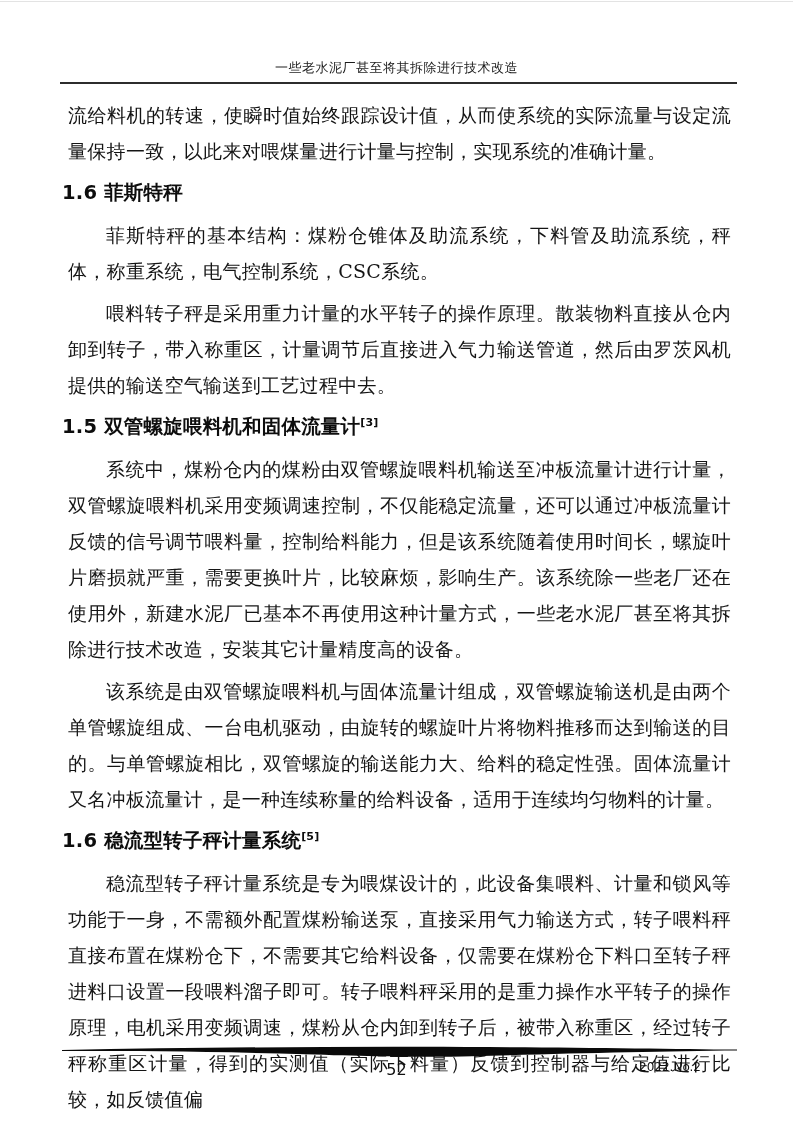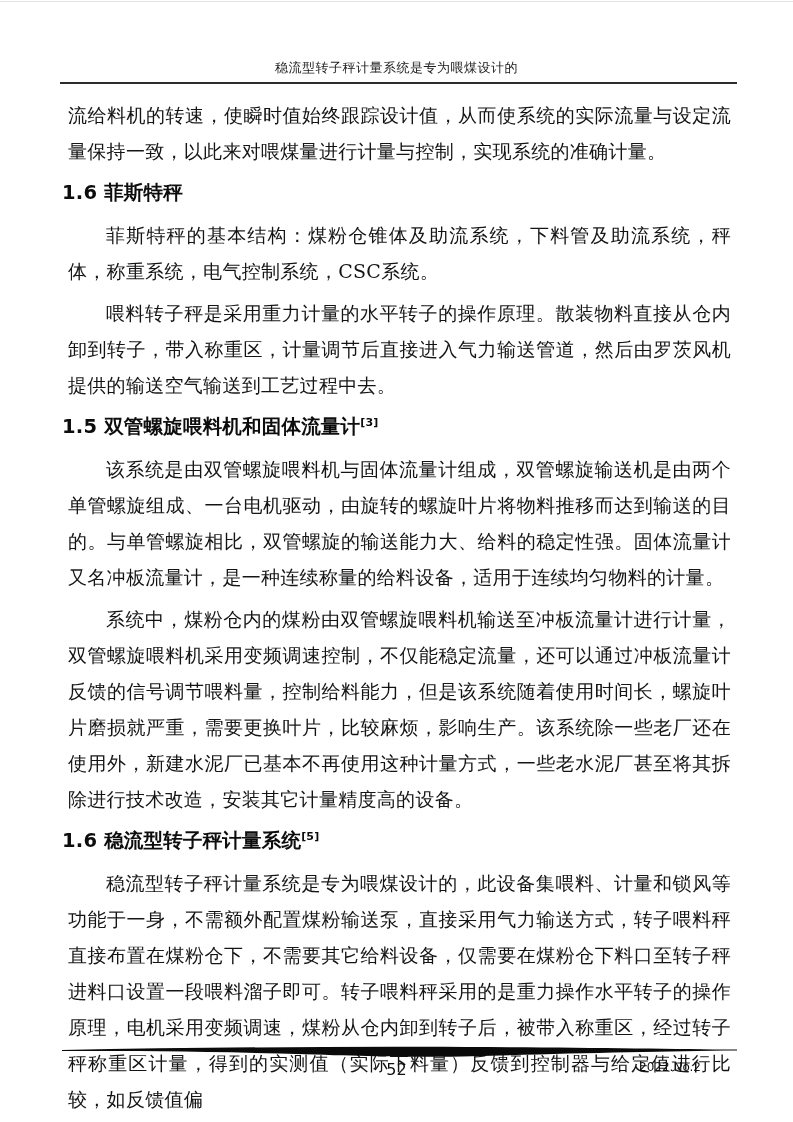"稳流型转子秤计量系统是专为喂煤设计的" div.running-head { text: 稳流型转子秤计量系统是专为喂煤设计的 -> 一些老水泥厂甚至将其拆除进行技术改造 }
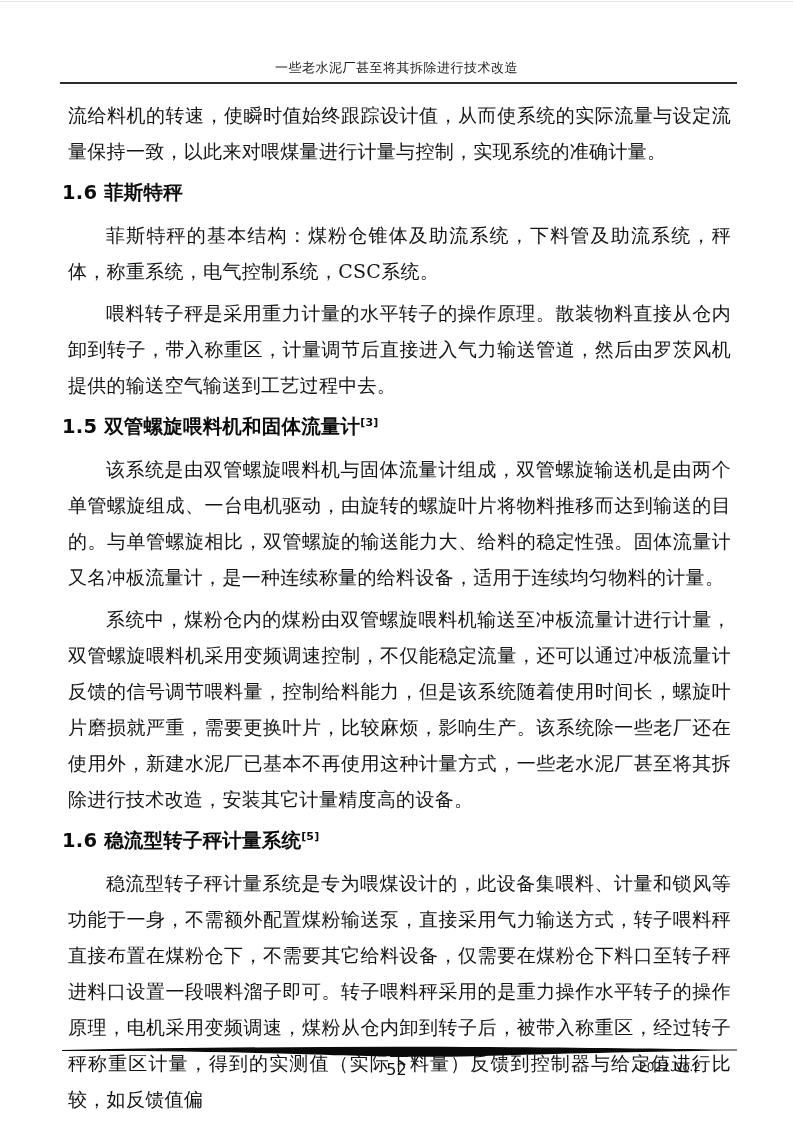"该系统是由双管螺旋喂料机与固体流量计组成，双管螺旋输送机是由两个单管螺旋组成、一" p { order: before "系统中，煤粉仓内的煤粉由双管螺旋喂料机输送至冲板流量计进行计量，双管螺旋喂料机采" -> after "系统中，煤粉仓内的煤粉由双管螺旋喂料机输送至冲板流量计进行计量，双管螺旋喂料机采" }
